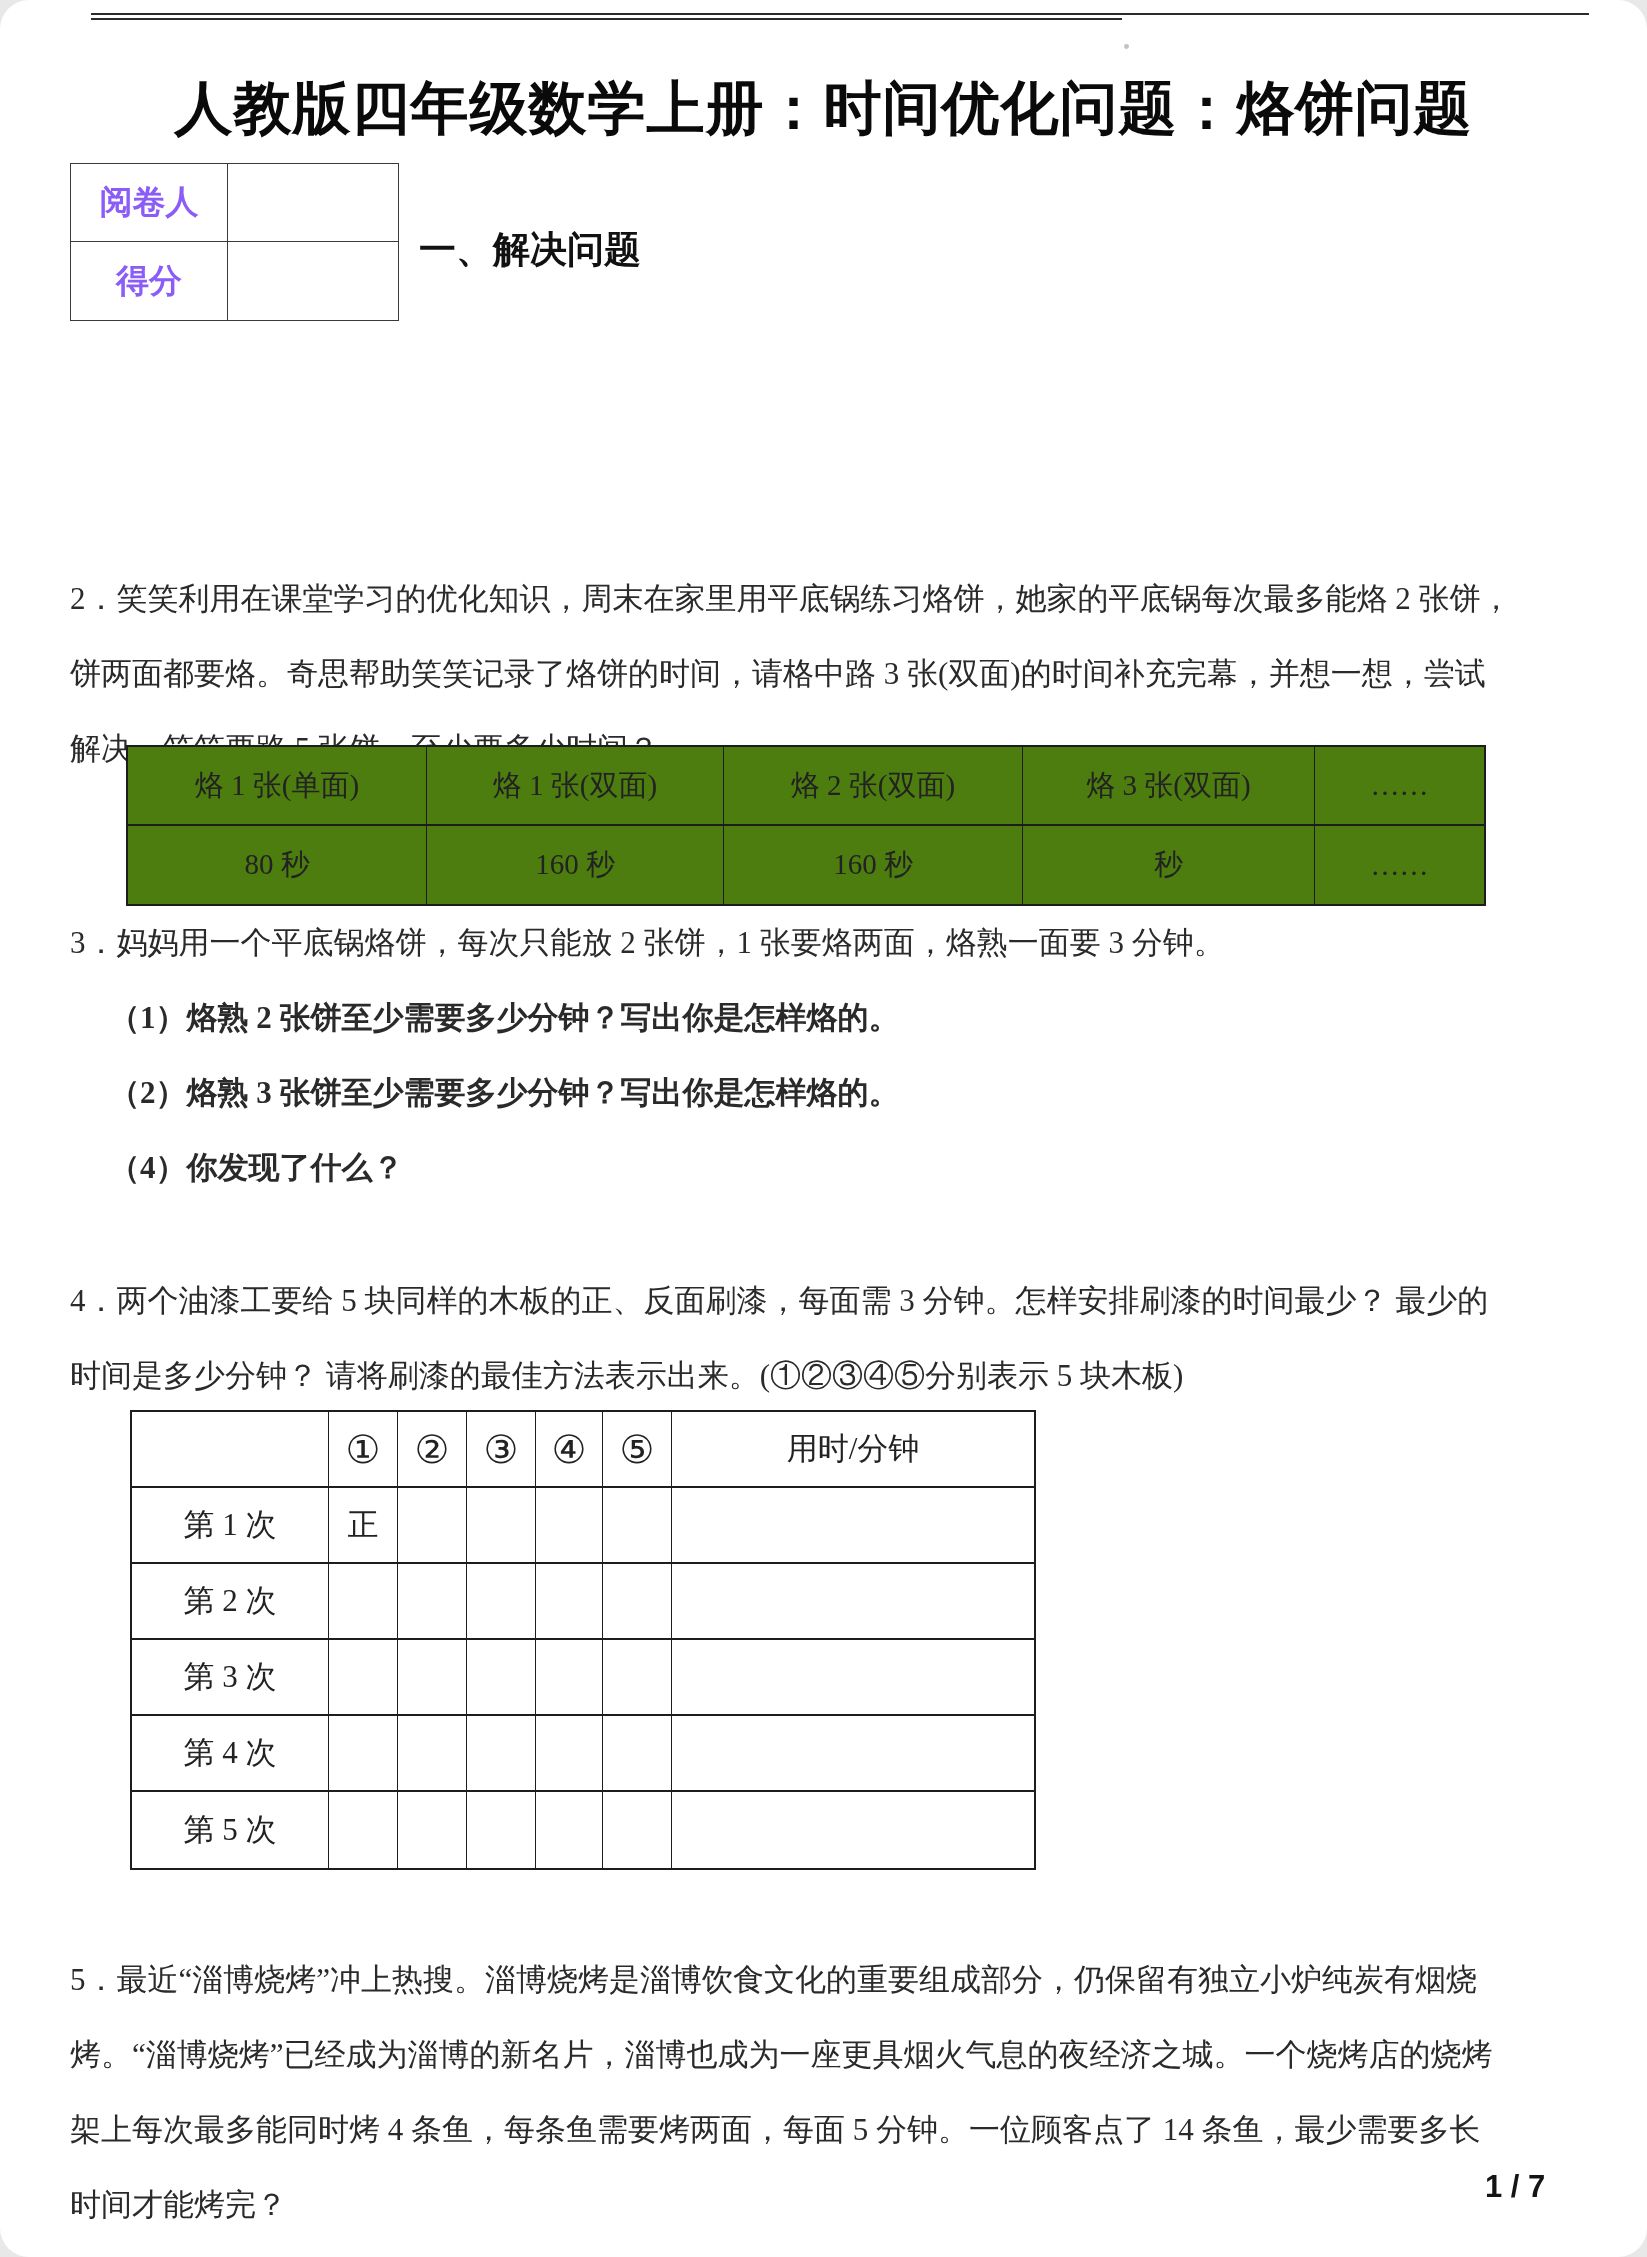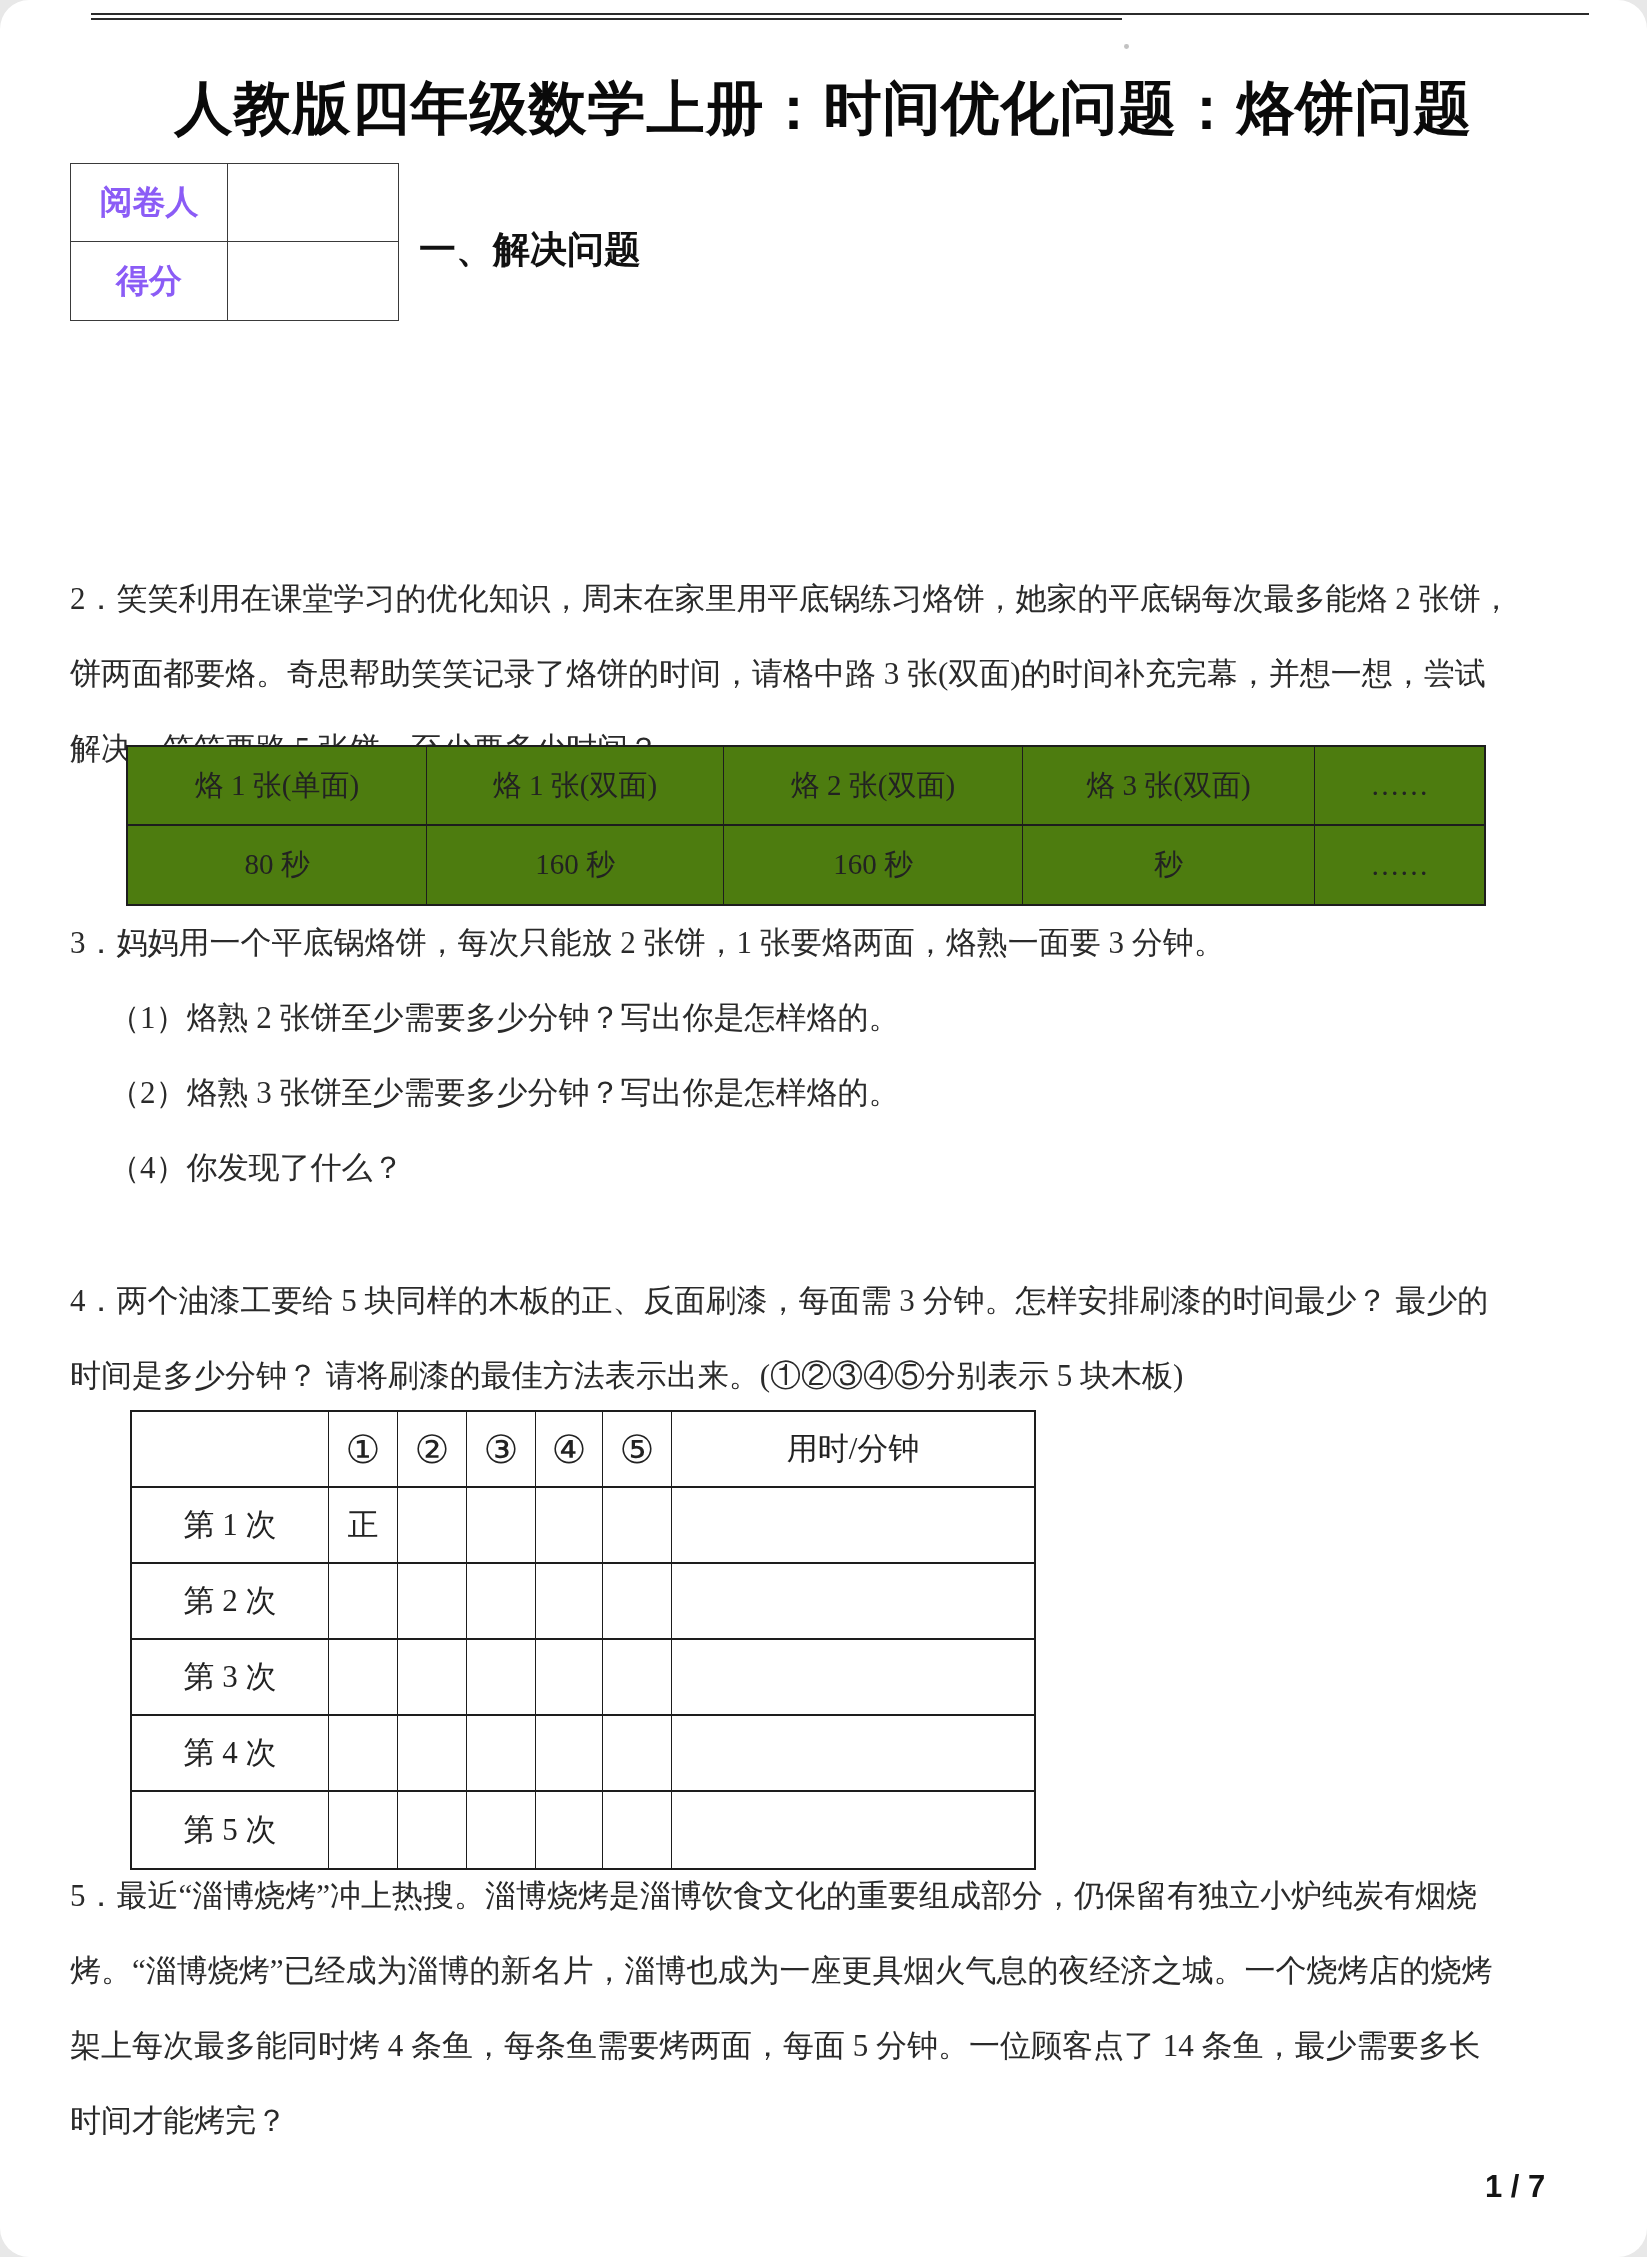"（1）烙熟 2 张饼至少需要多少分钟？写出你是怎样烙的。" .para .line.indent { font-weight: none -> bold }
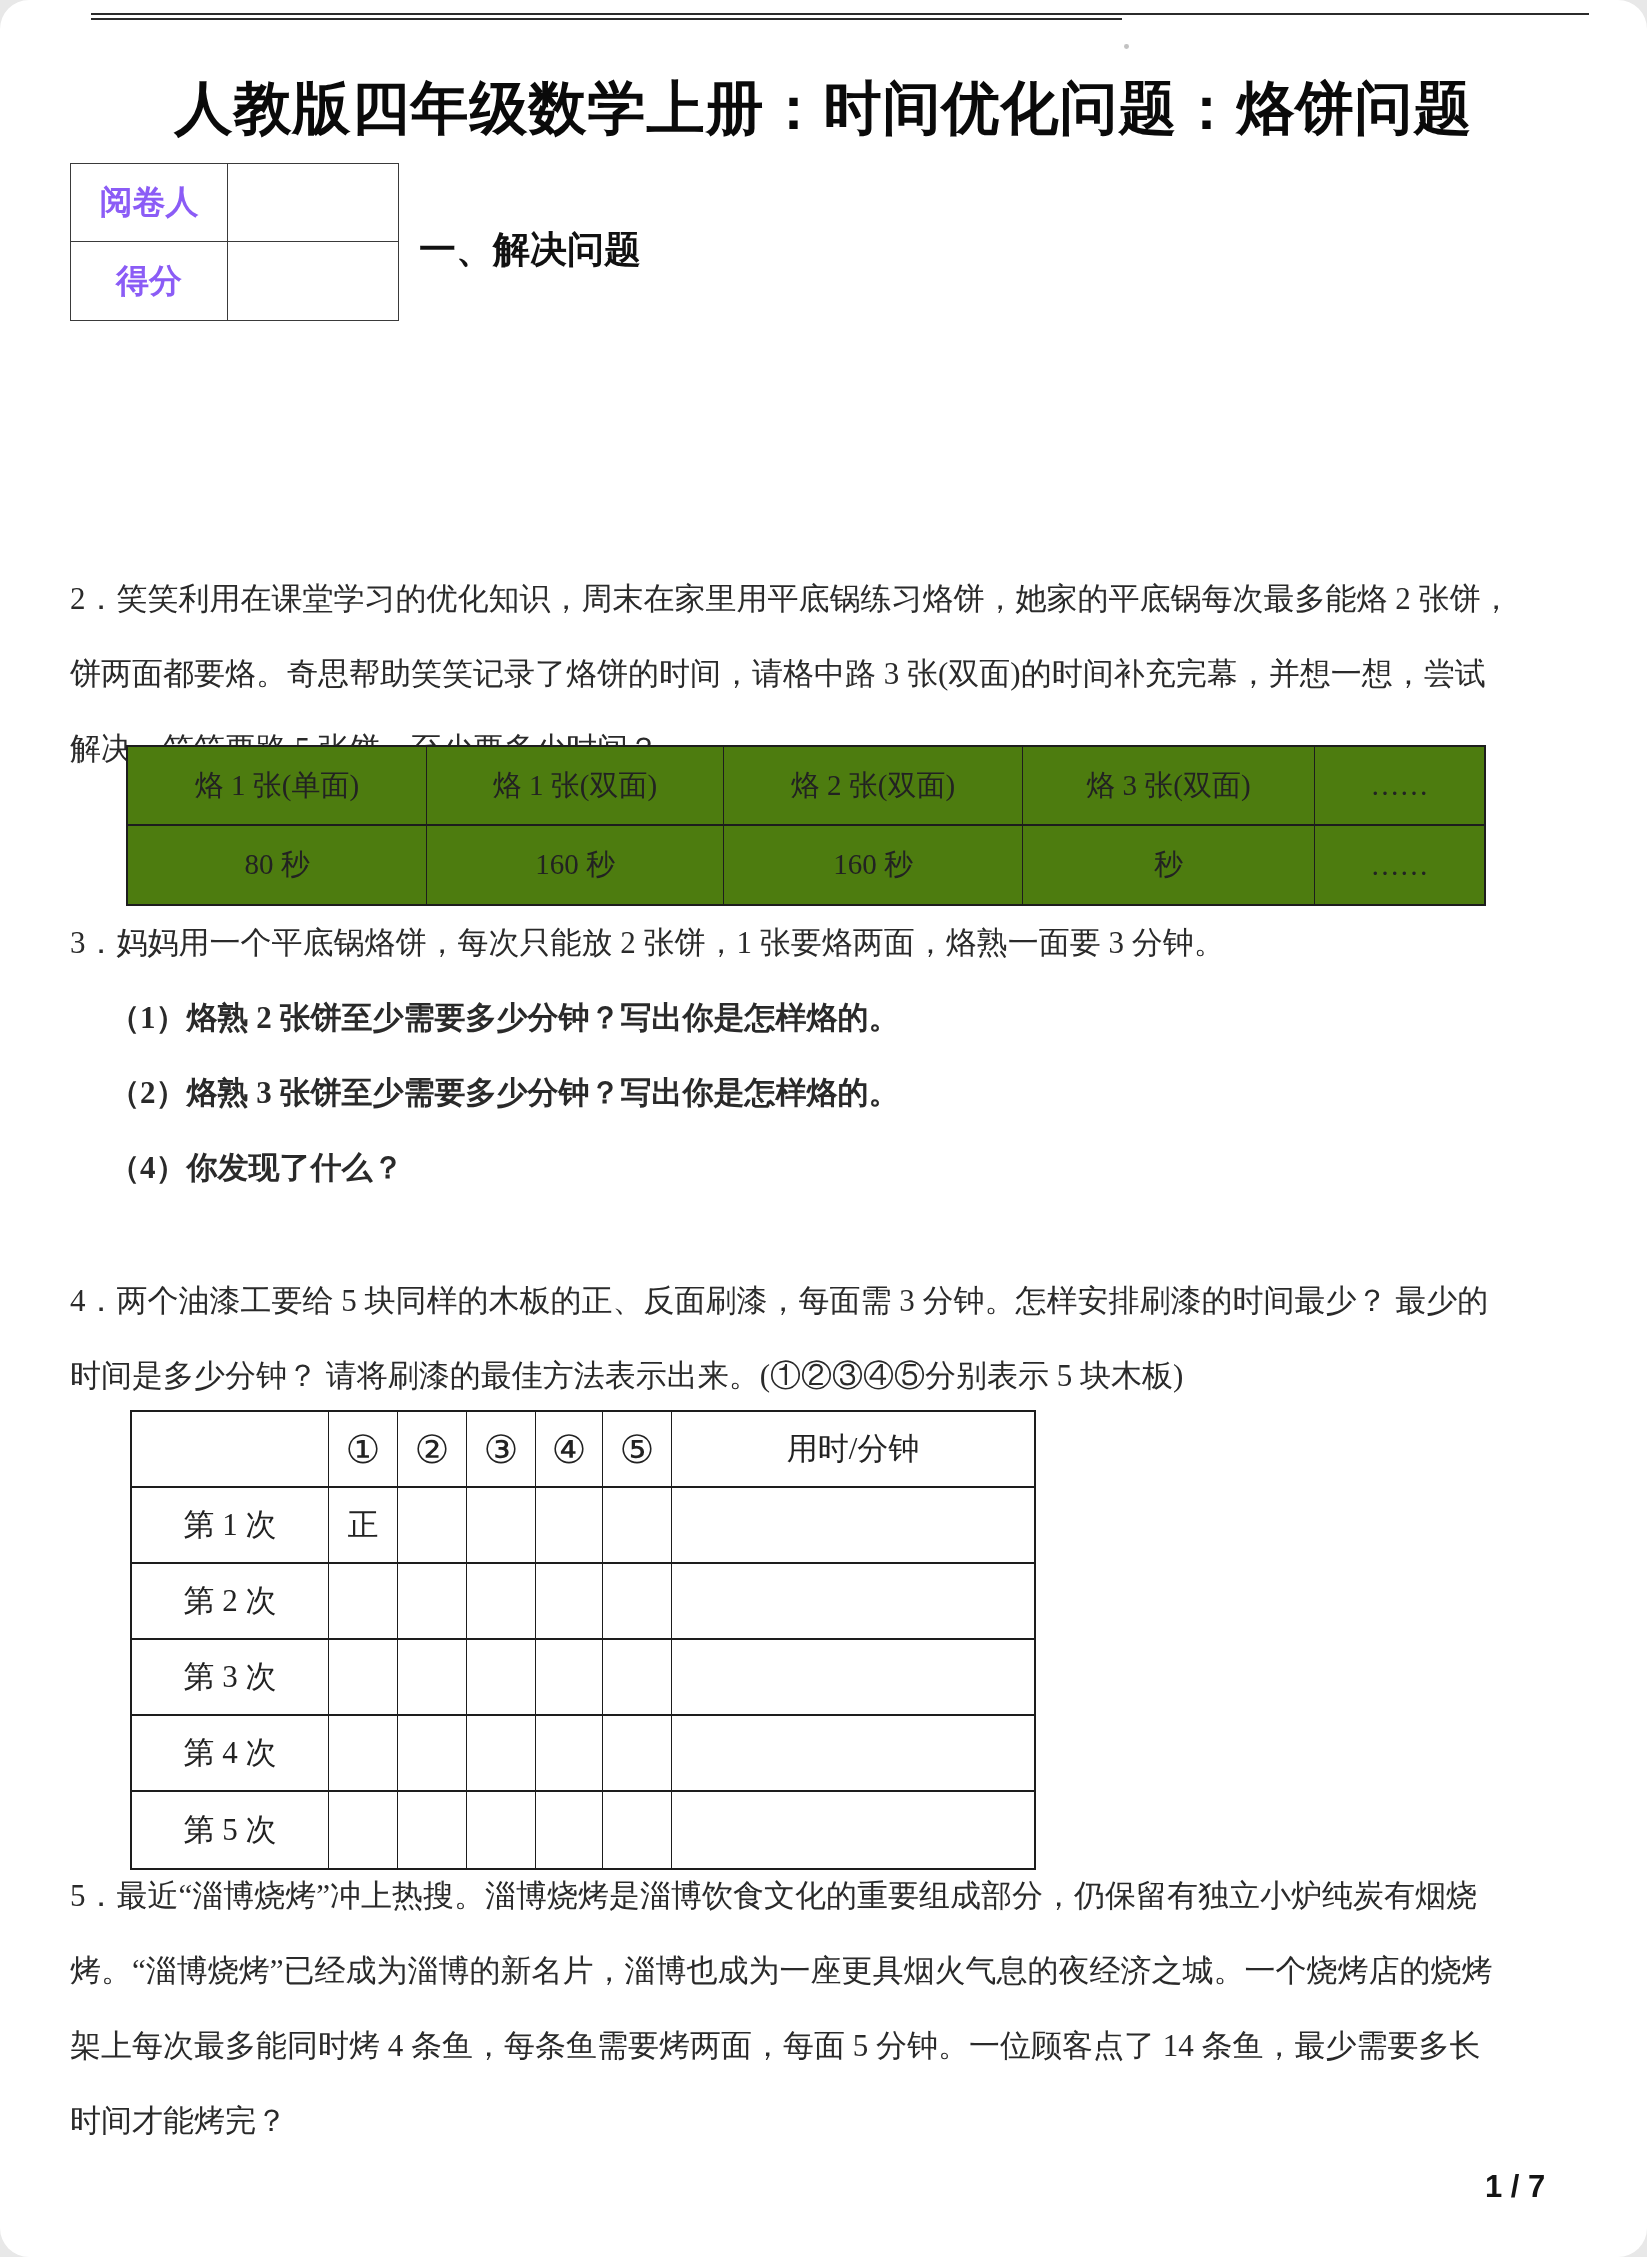"5．最近“淄博烧烤”冲上热搜。淄博烧烤是淄博饮食文化的重要组成部分，仍保留有独立" div.para { top: 1858px -> 1942px }
